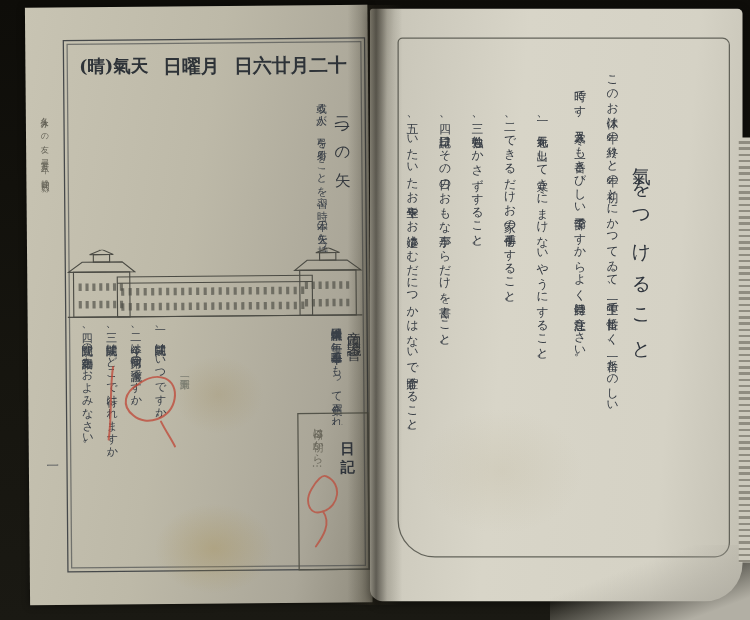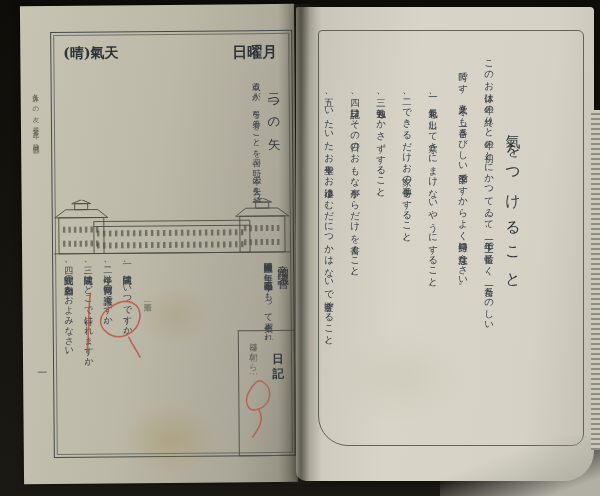"日六廿月二十" span { html: none -> <span>日六廿月二十</span> }
